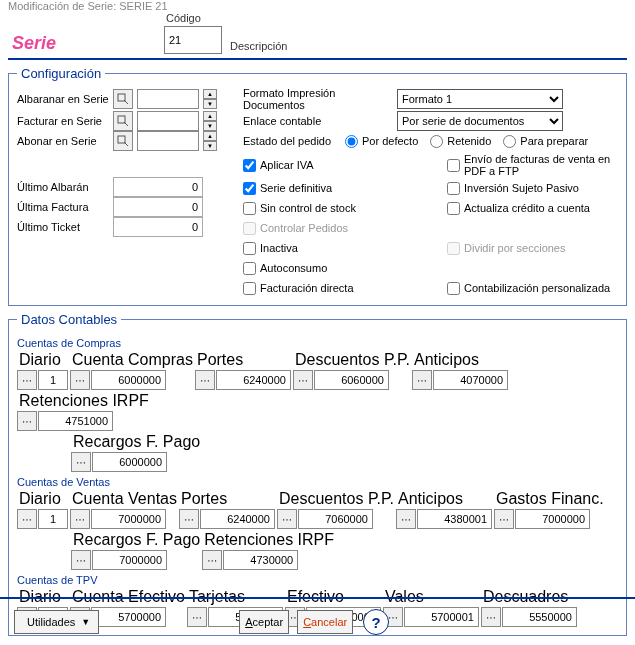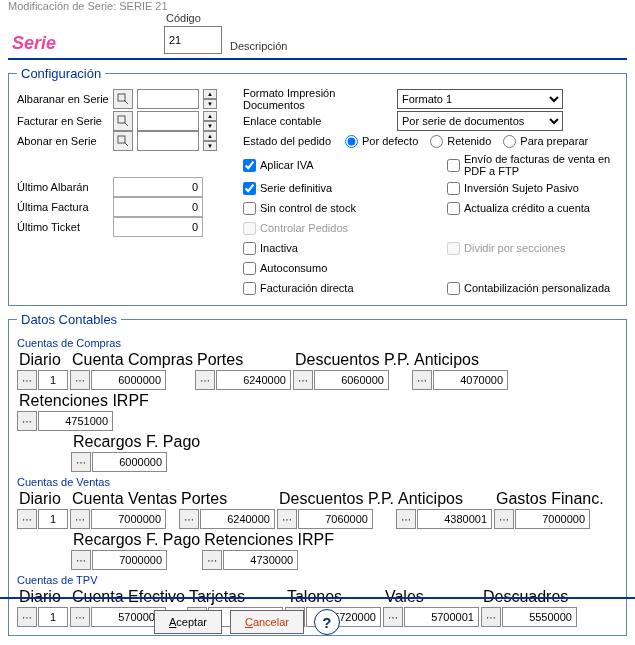"Talones" span { text: Talones -> Efectivo }
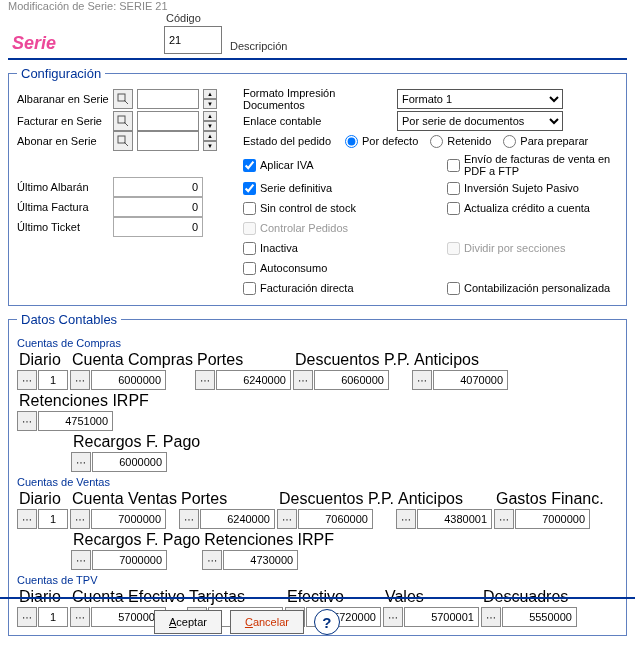"Utilidades" button.btn { html: none -> <button> <span>Utilidades</span> <span>▼</span> </button> }
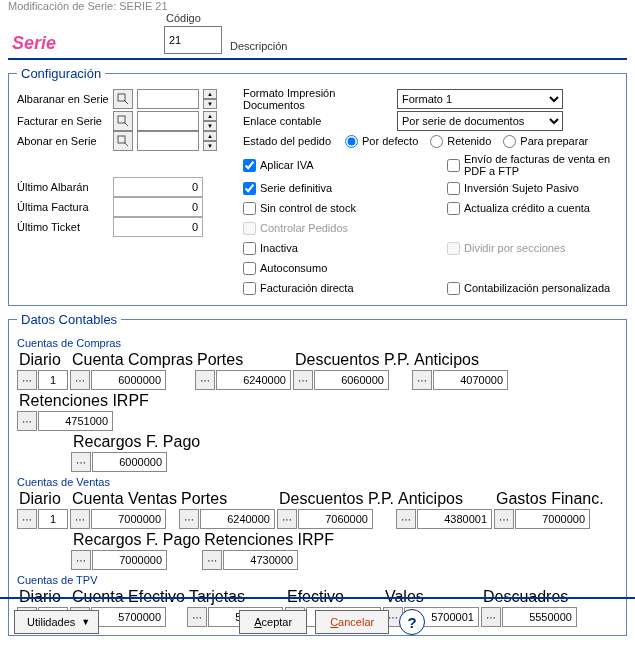"Aceptar" .btn { padding: 0 14px -> 0 5px }
